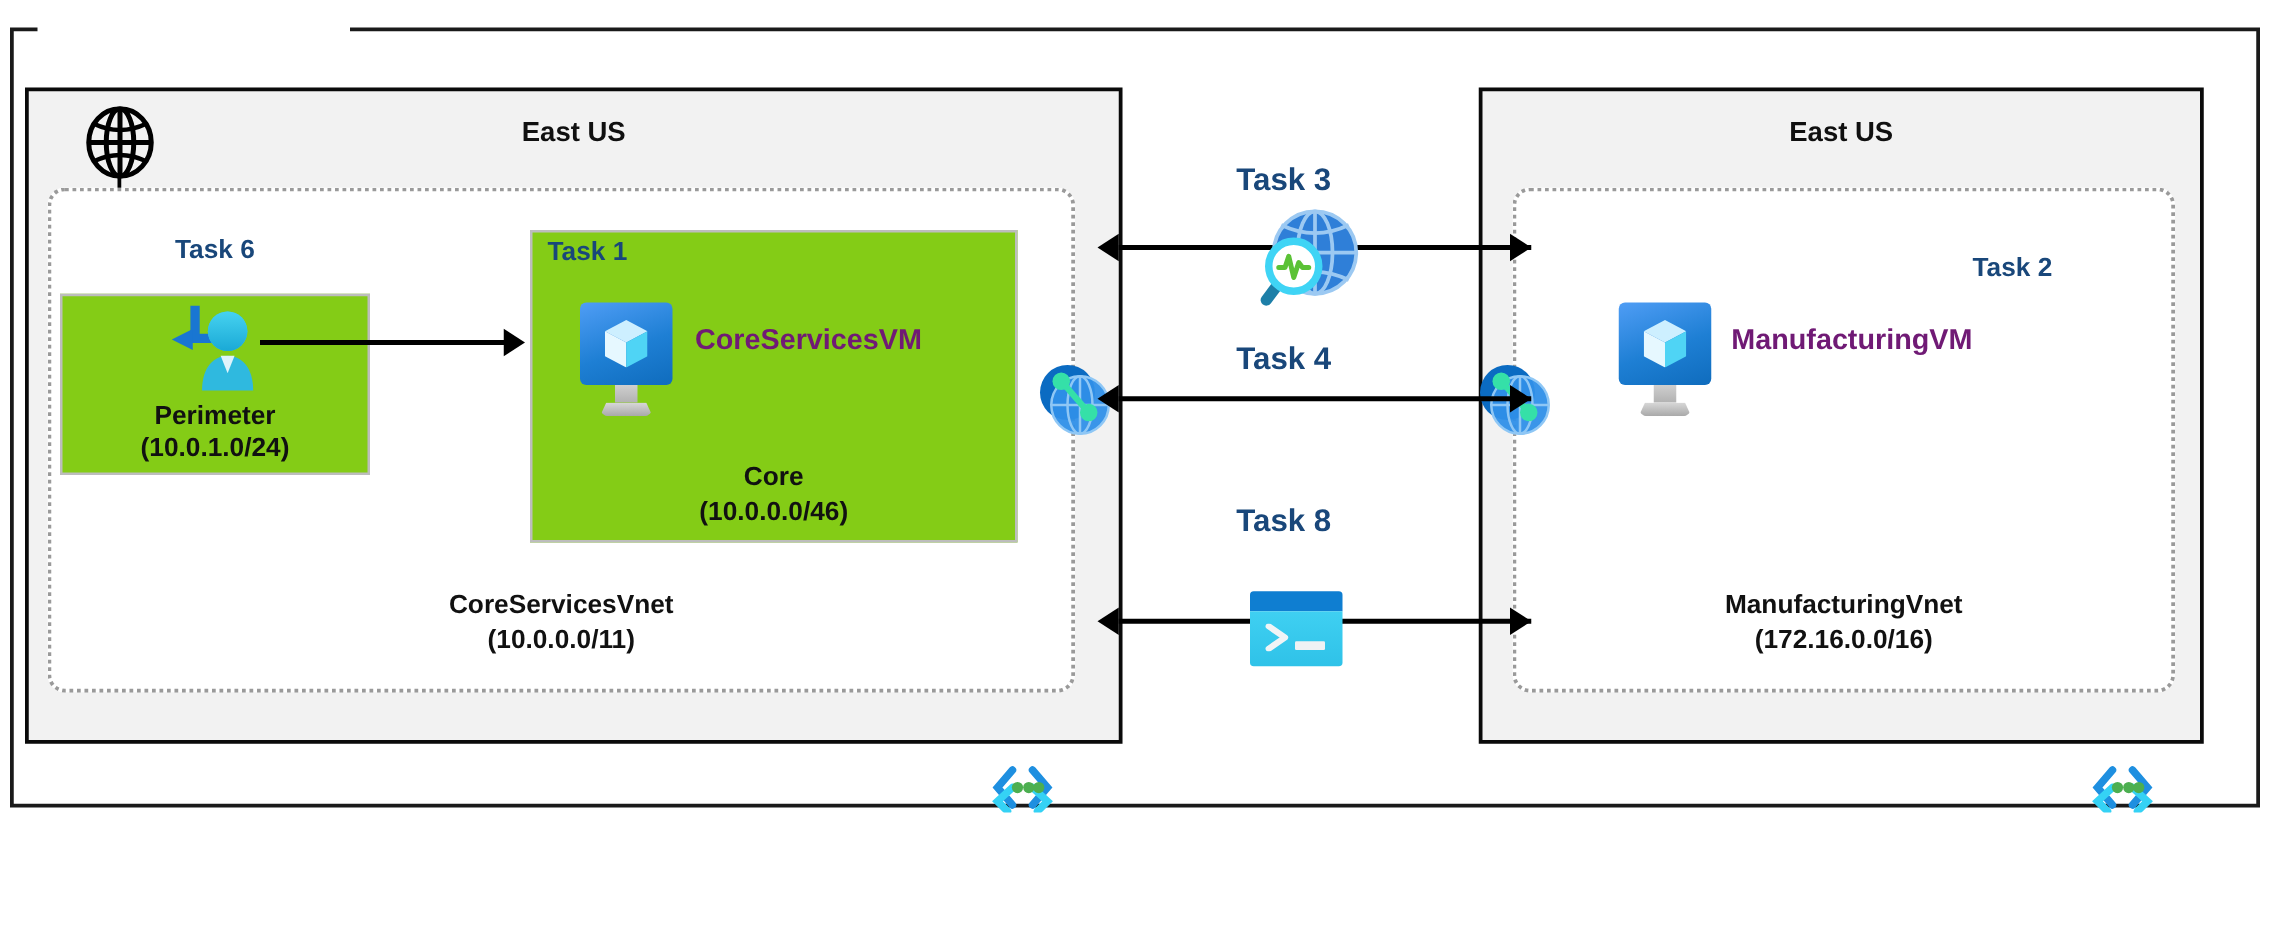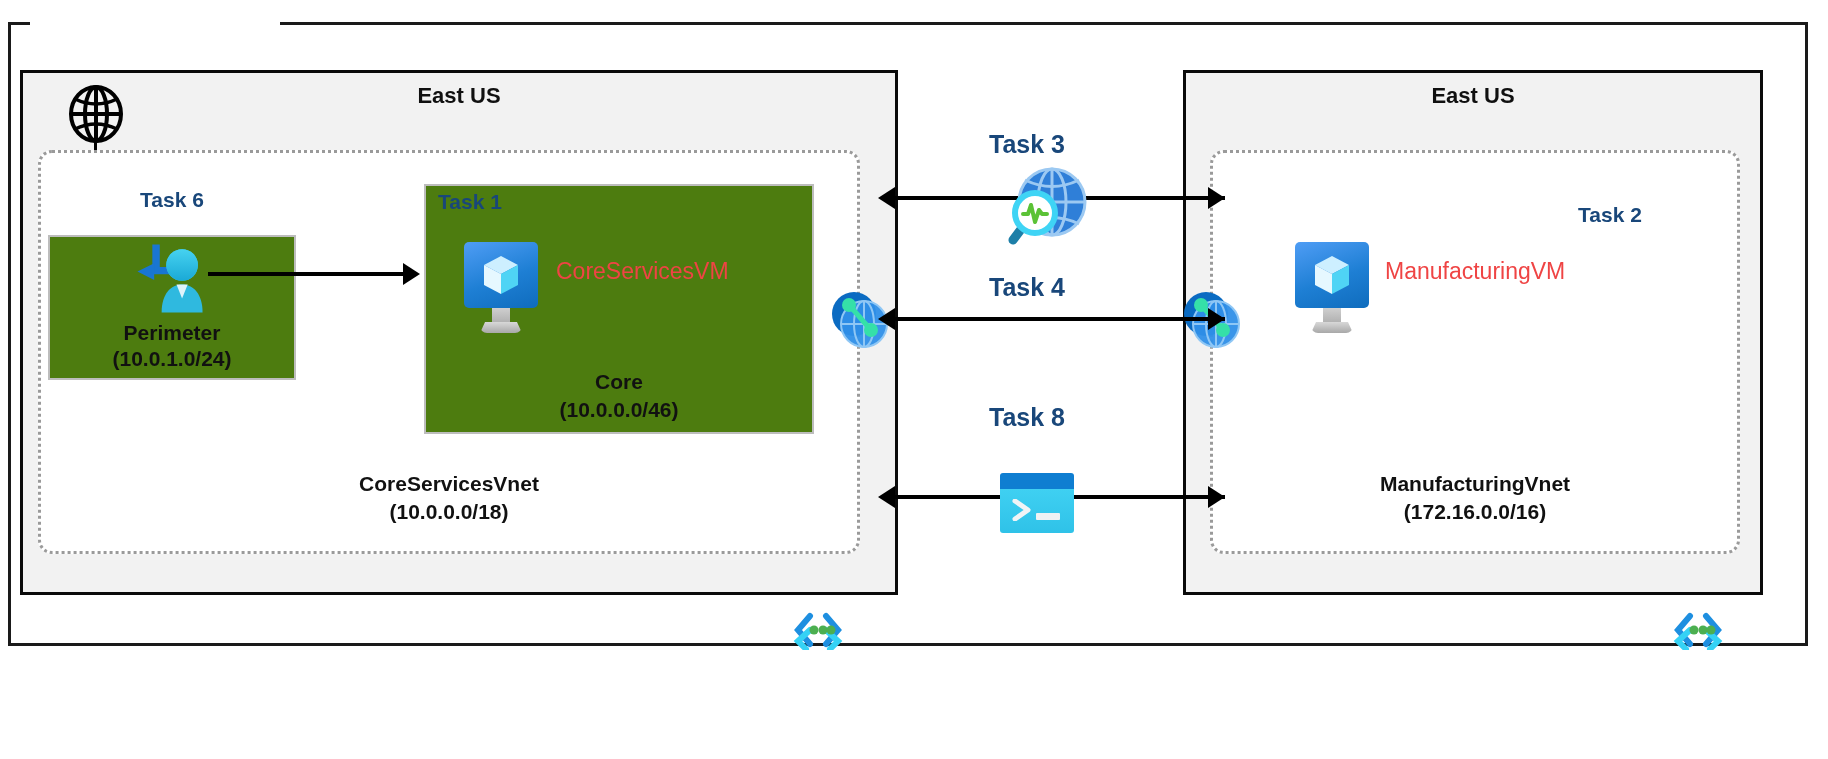"East US" .region-title { top: 10px -> 20px }
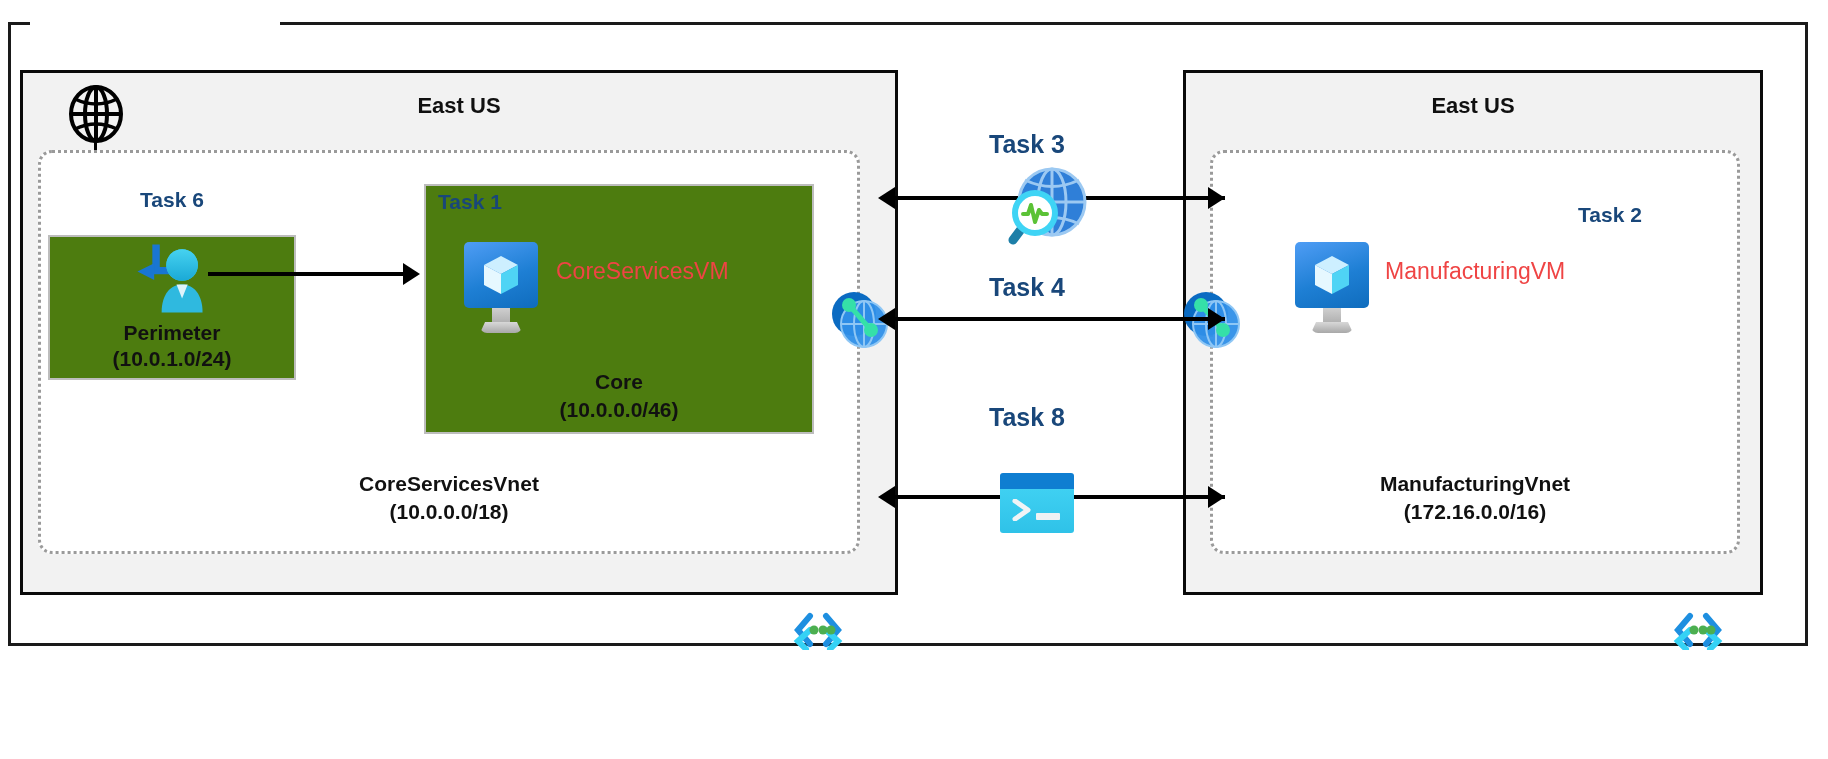"CoreServicesVM" .vm-name { color: #ef4444 -> #701a75; font-weight: normal -> bold }
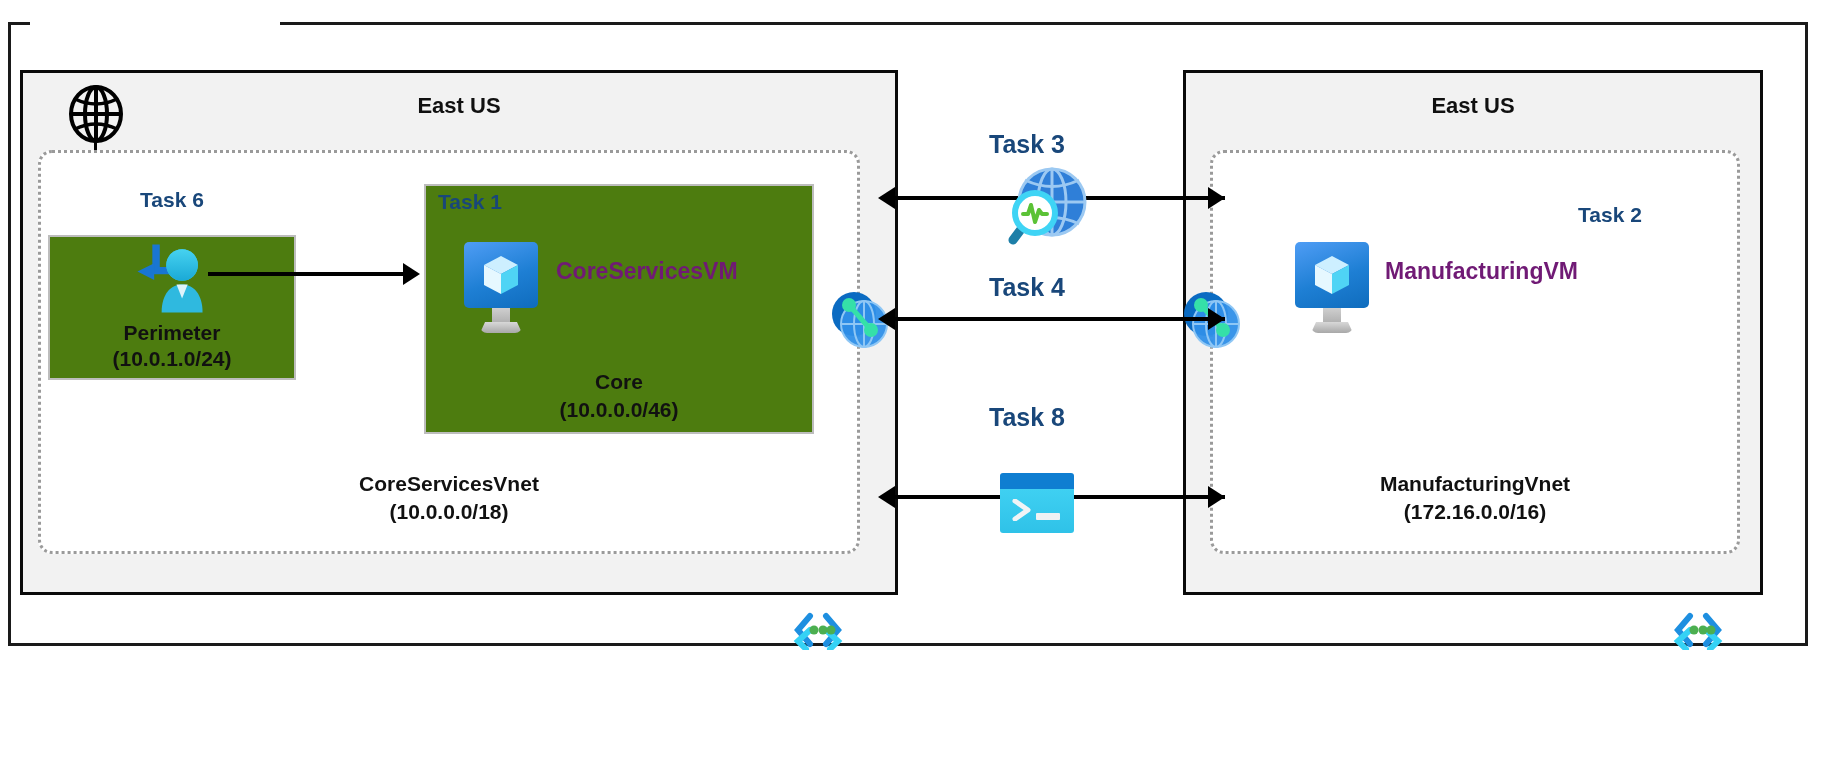"Perimeter" .subnet { background: #4d7c0f -> #84cc16 }
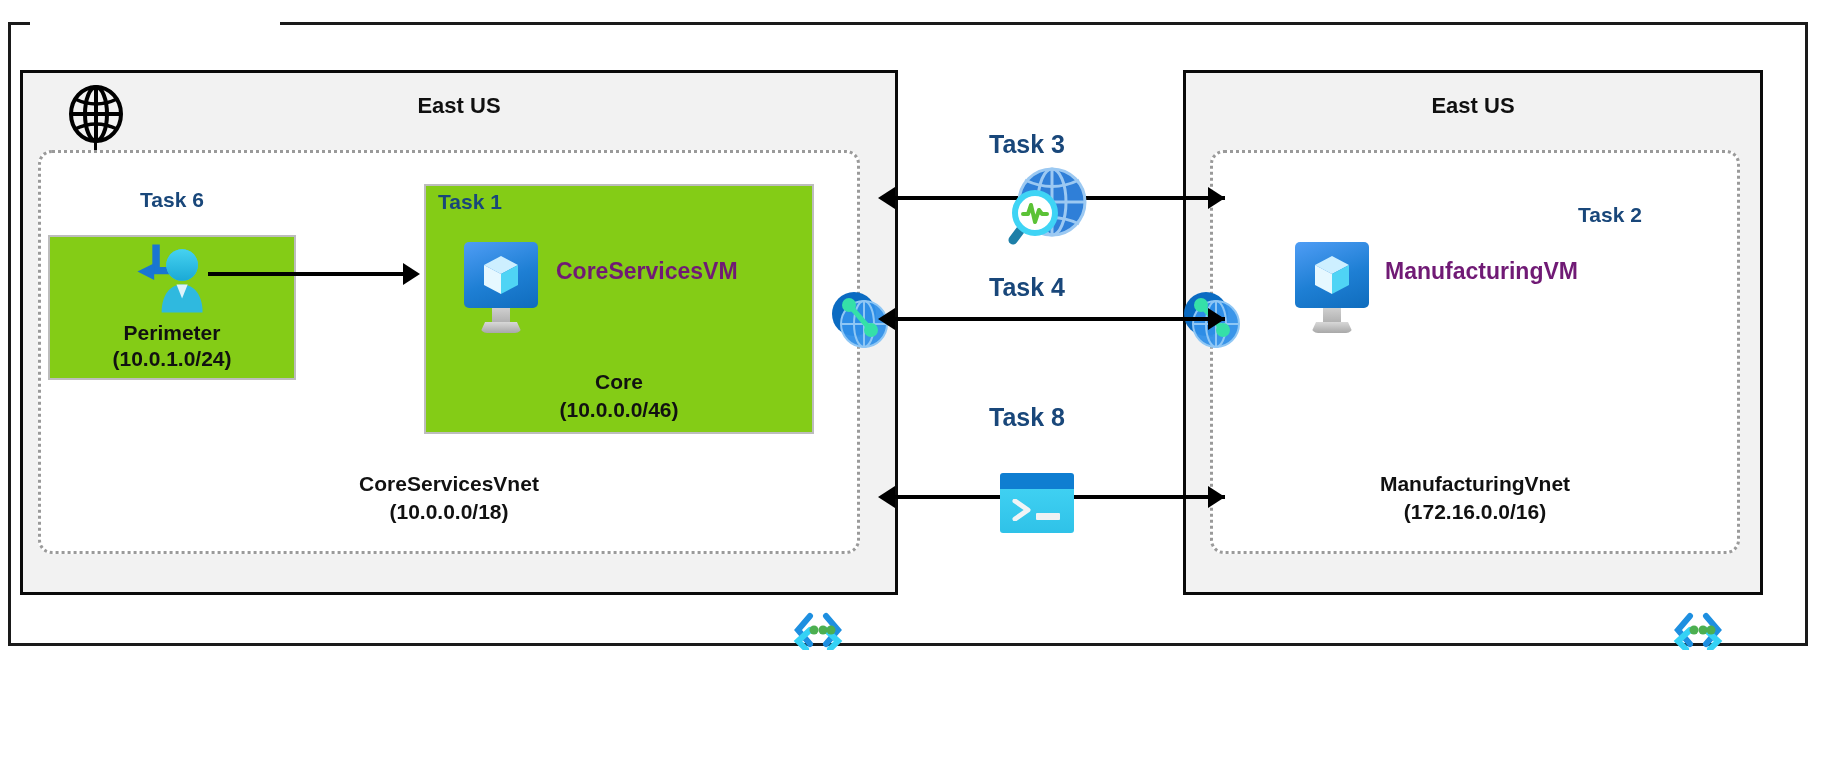"(10.0.0.0/18)" div.vnet-label { text: 10.0.0.0/18 -> 10.0.0.0/11 }
